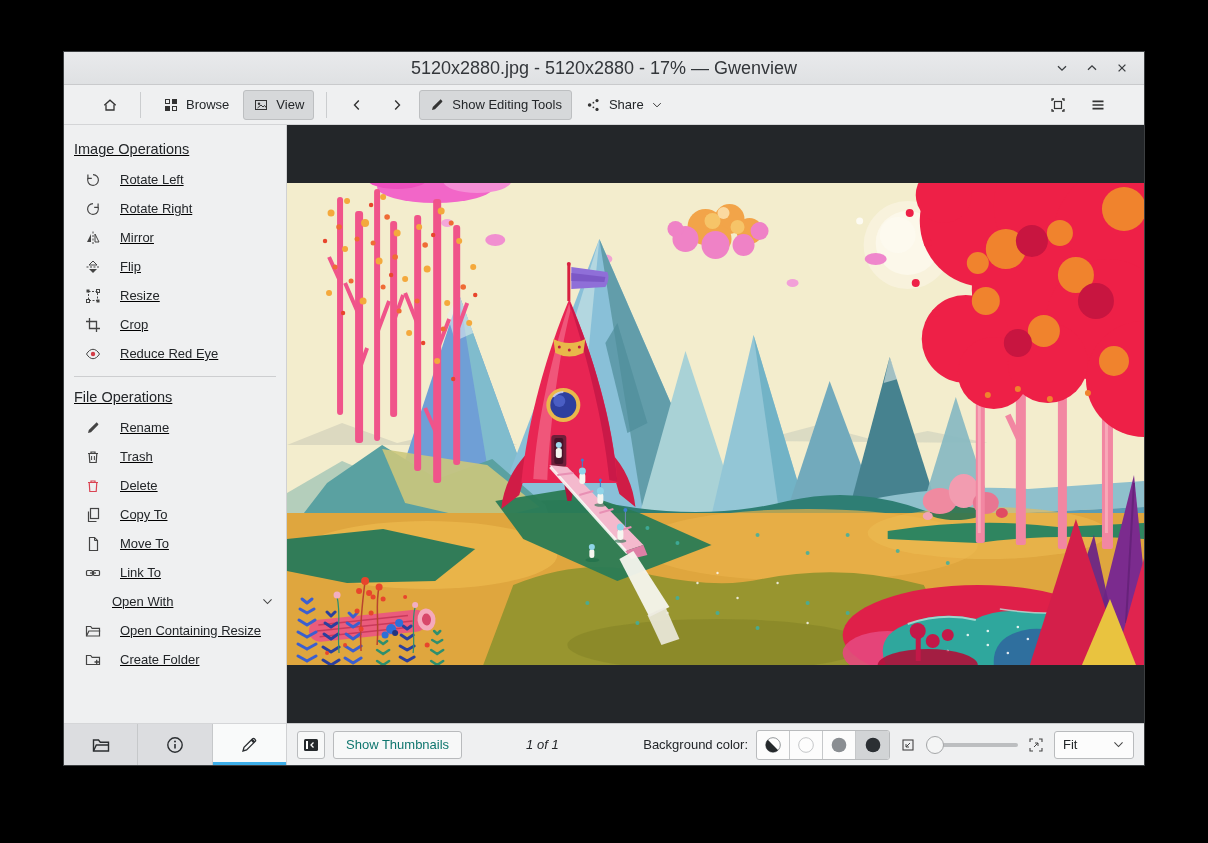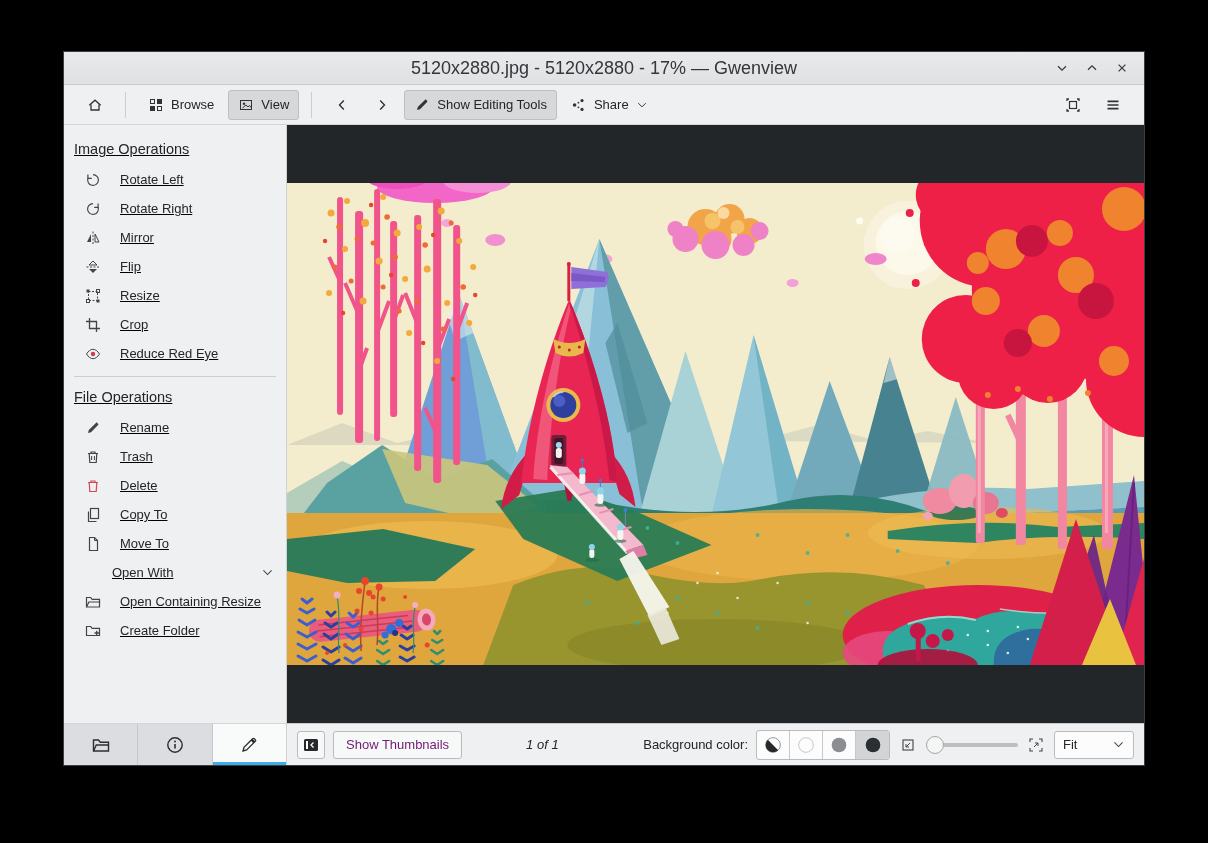"Browse" .toolbar { padding: 0 13px -> 0 28px }
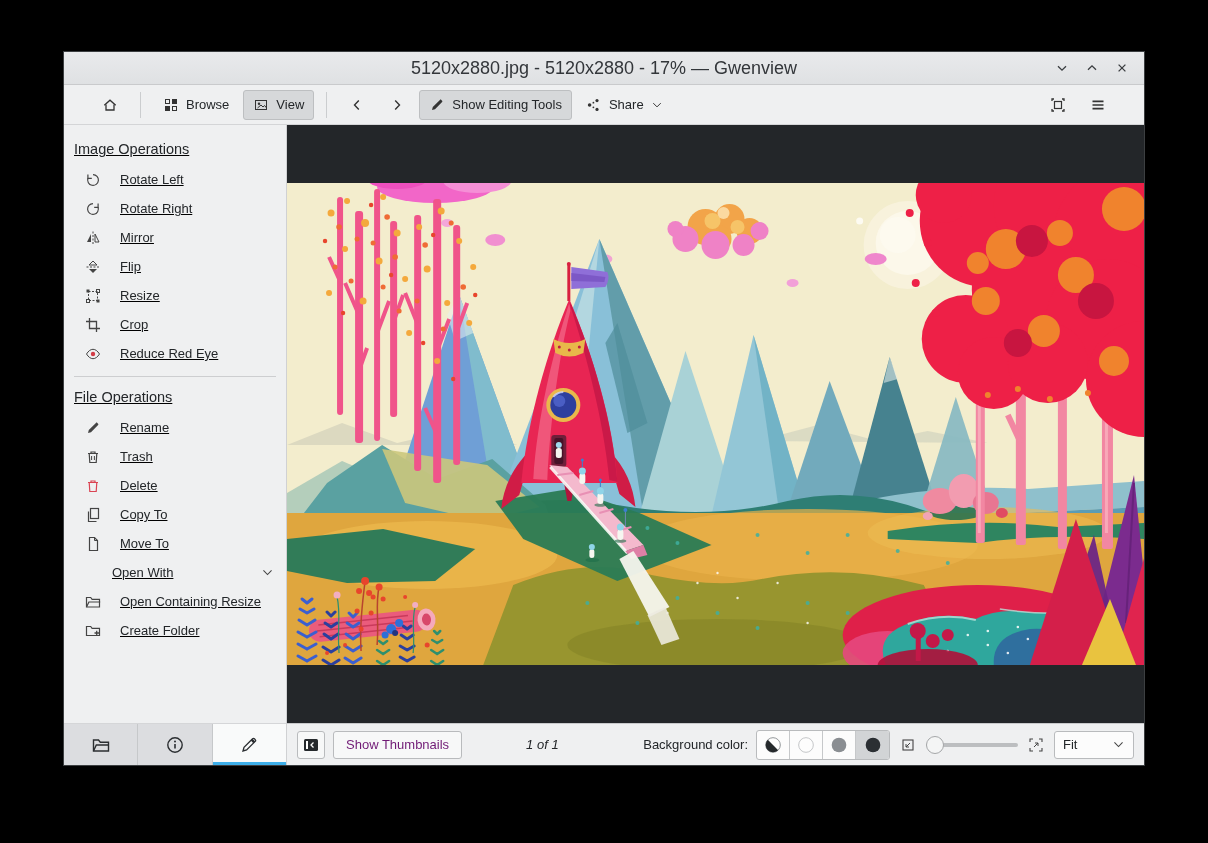"Link To" div.op-row { html: none -> <div> <span> <svg> <rect></rect> <rect></rect> <path></path> </svg> </span> <span>Link To</span> </div> }
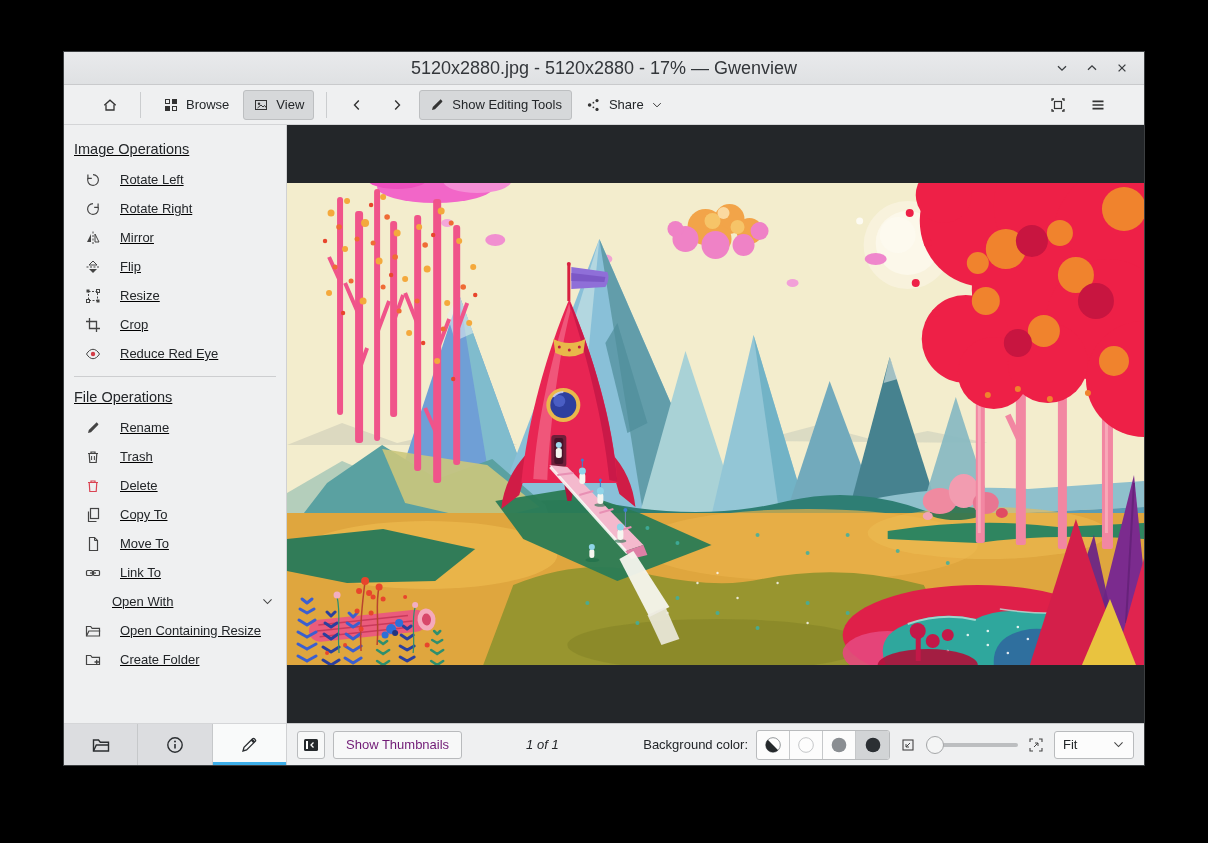"Show Thumbnails" .sb-btn { color: #701a75 -> #0f766e }
